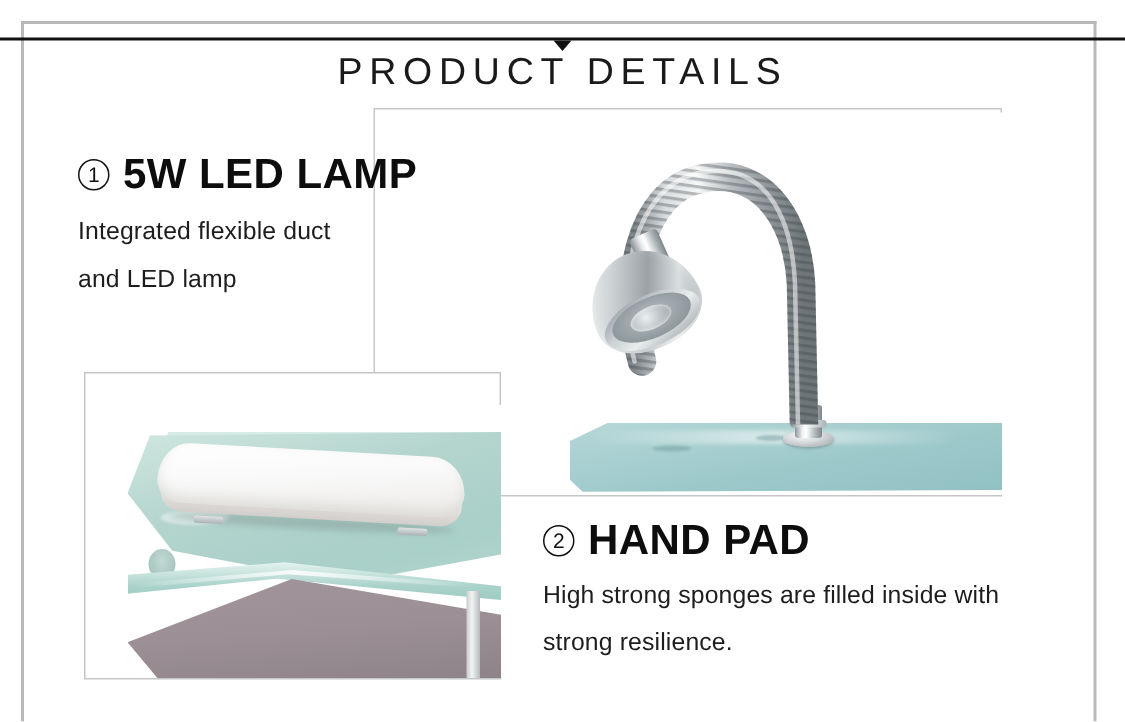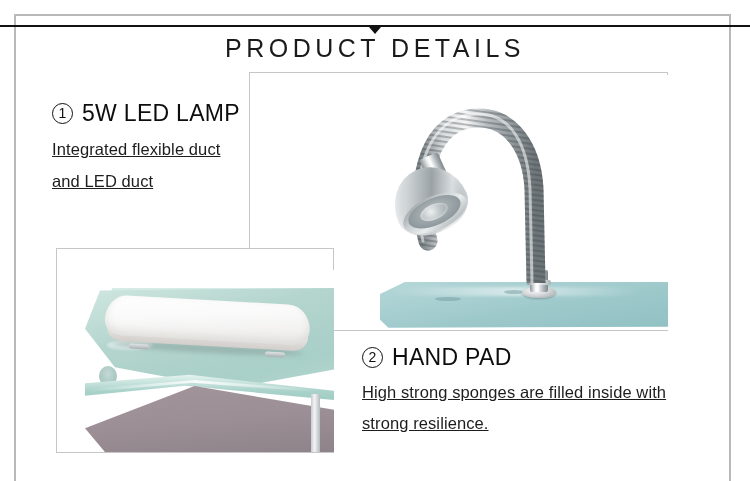"5W LED LAMP" .head-title { font-size: 23px -> 28px; font-weight: normal -> bold }
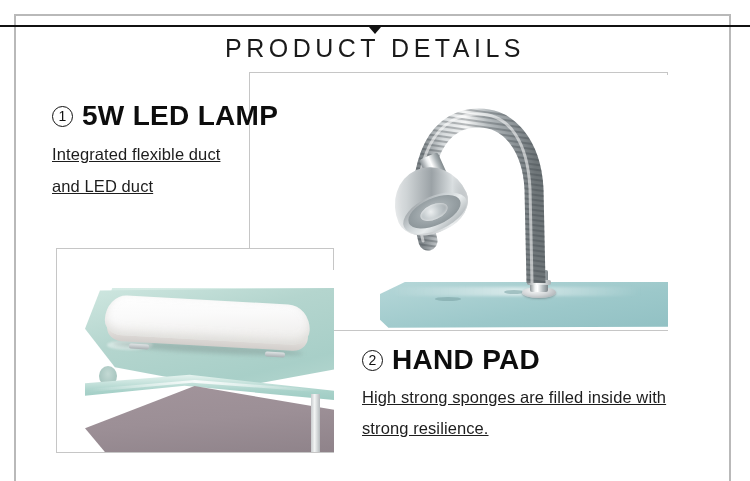"Integrated flexible duct" .body-line { text-decoration: underline -> none }
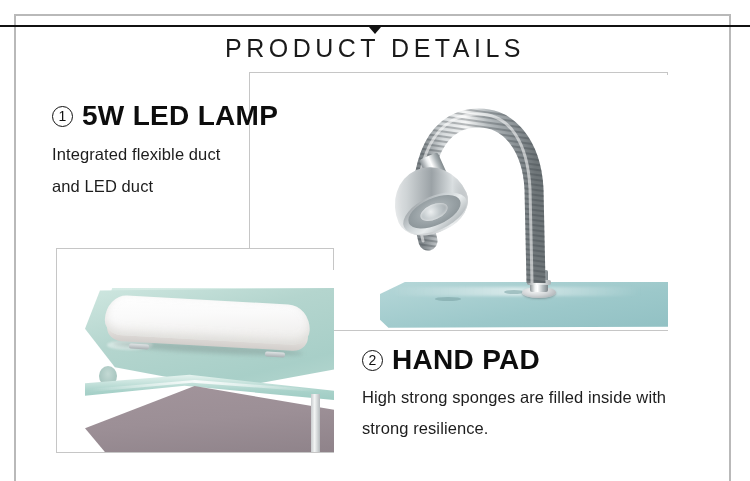"and LED duct" div.body-line { text: duct -> lamp }
